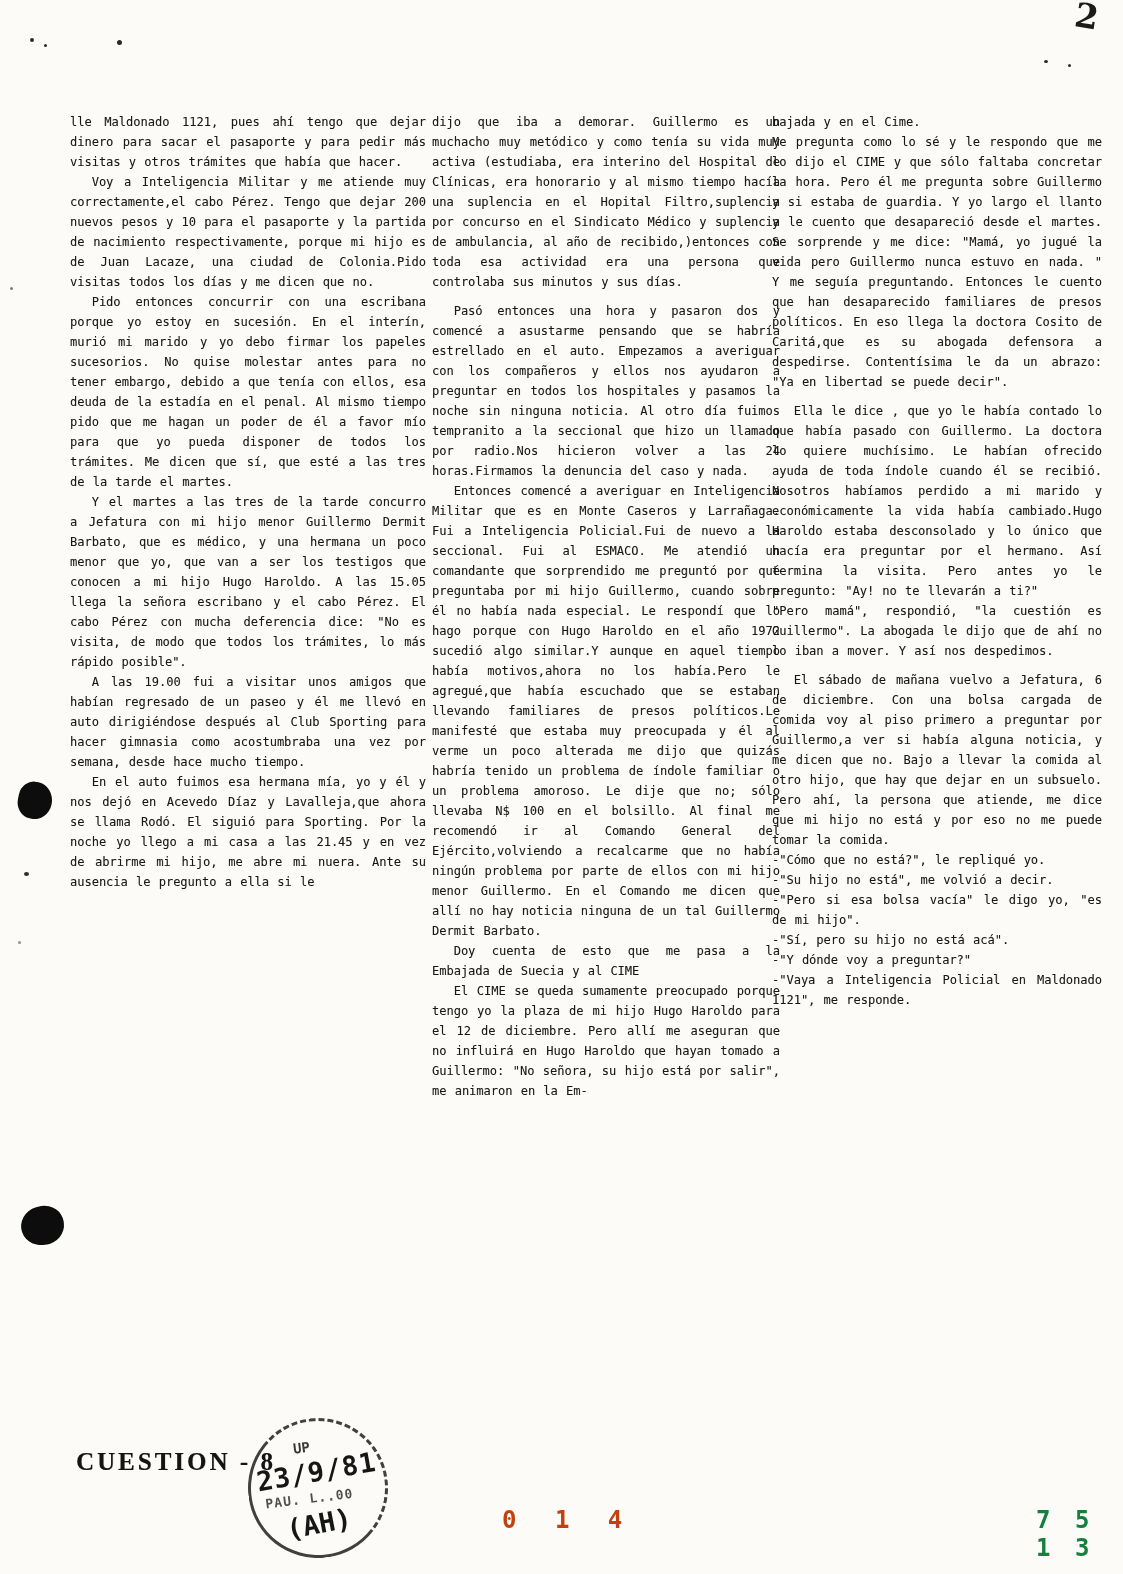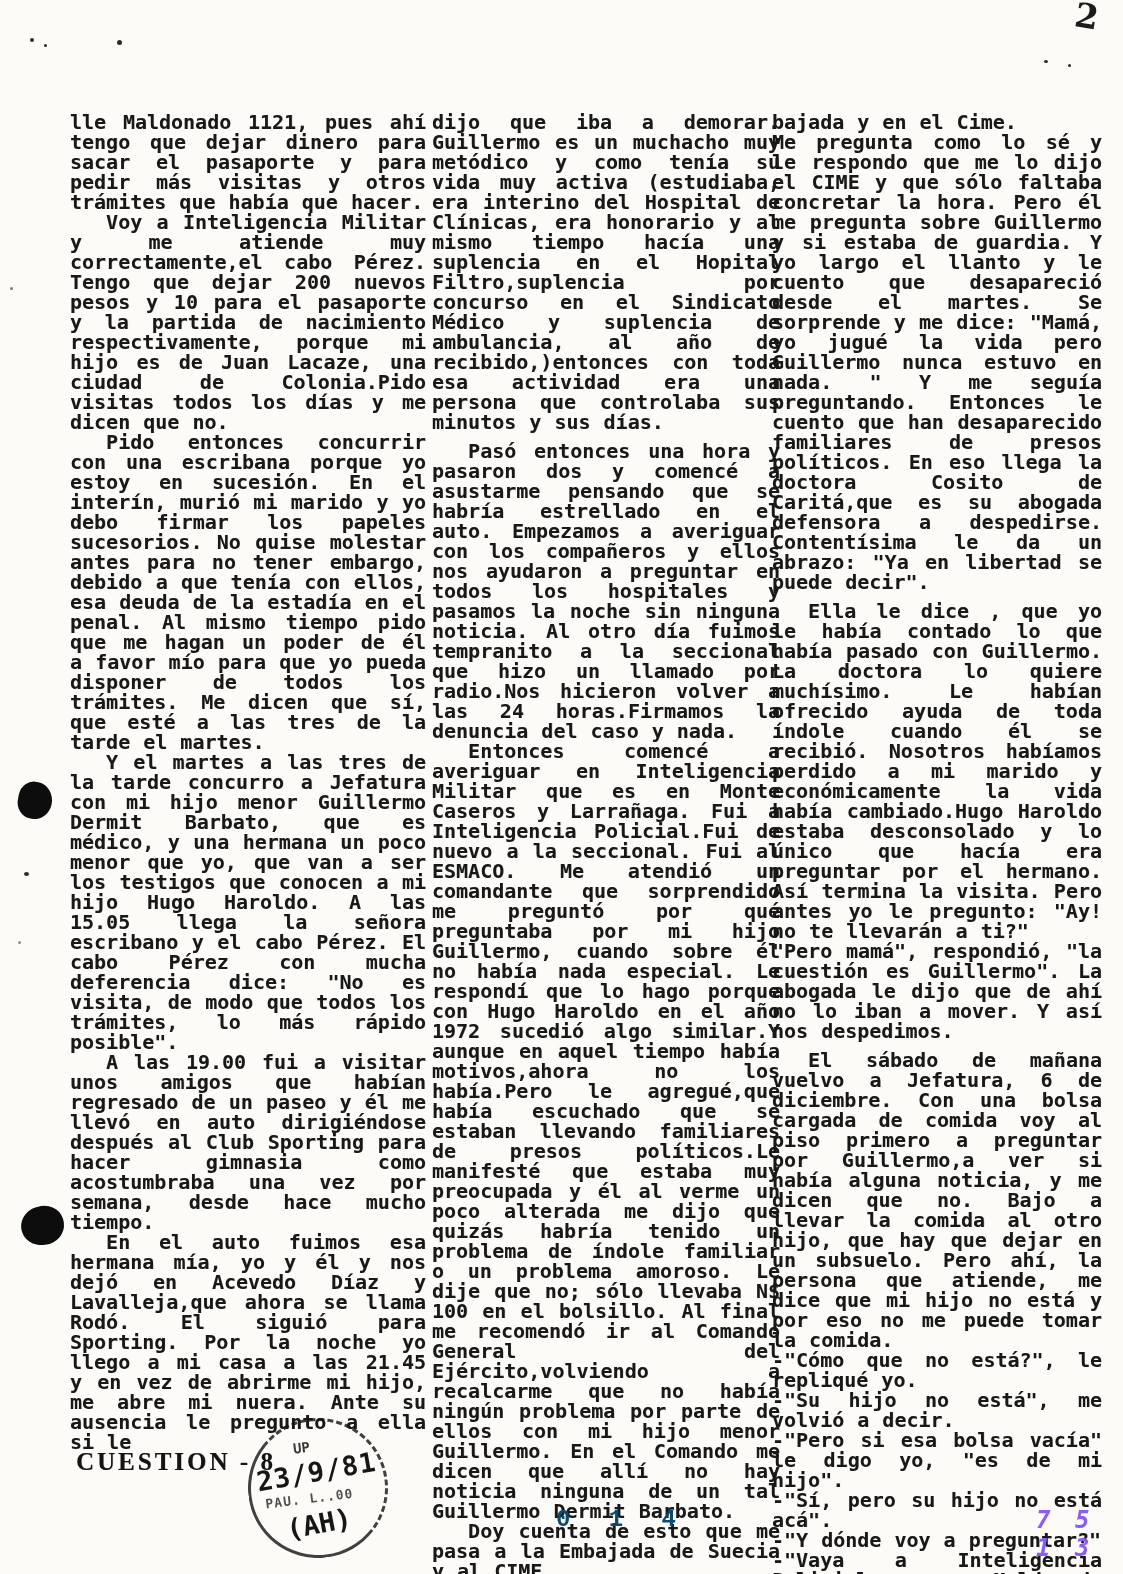"lle Maldonado 1121, pues ahí" .col { font-size: 20px -> 12px; font-weight: bold -> normal }
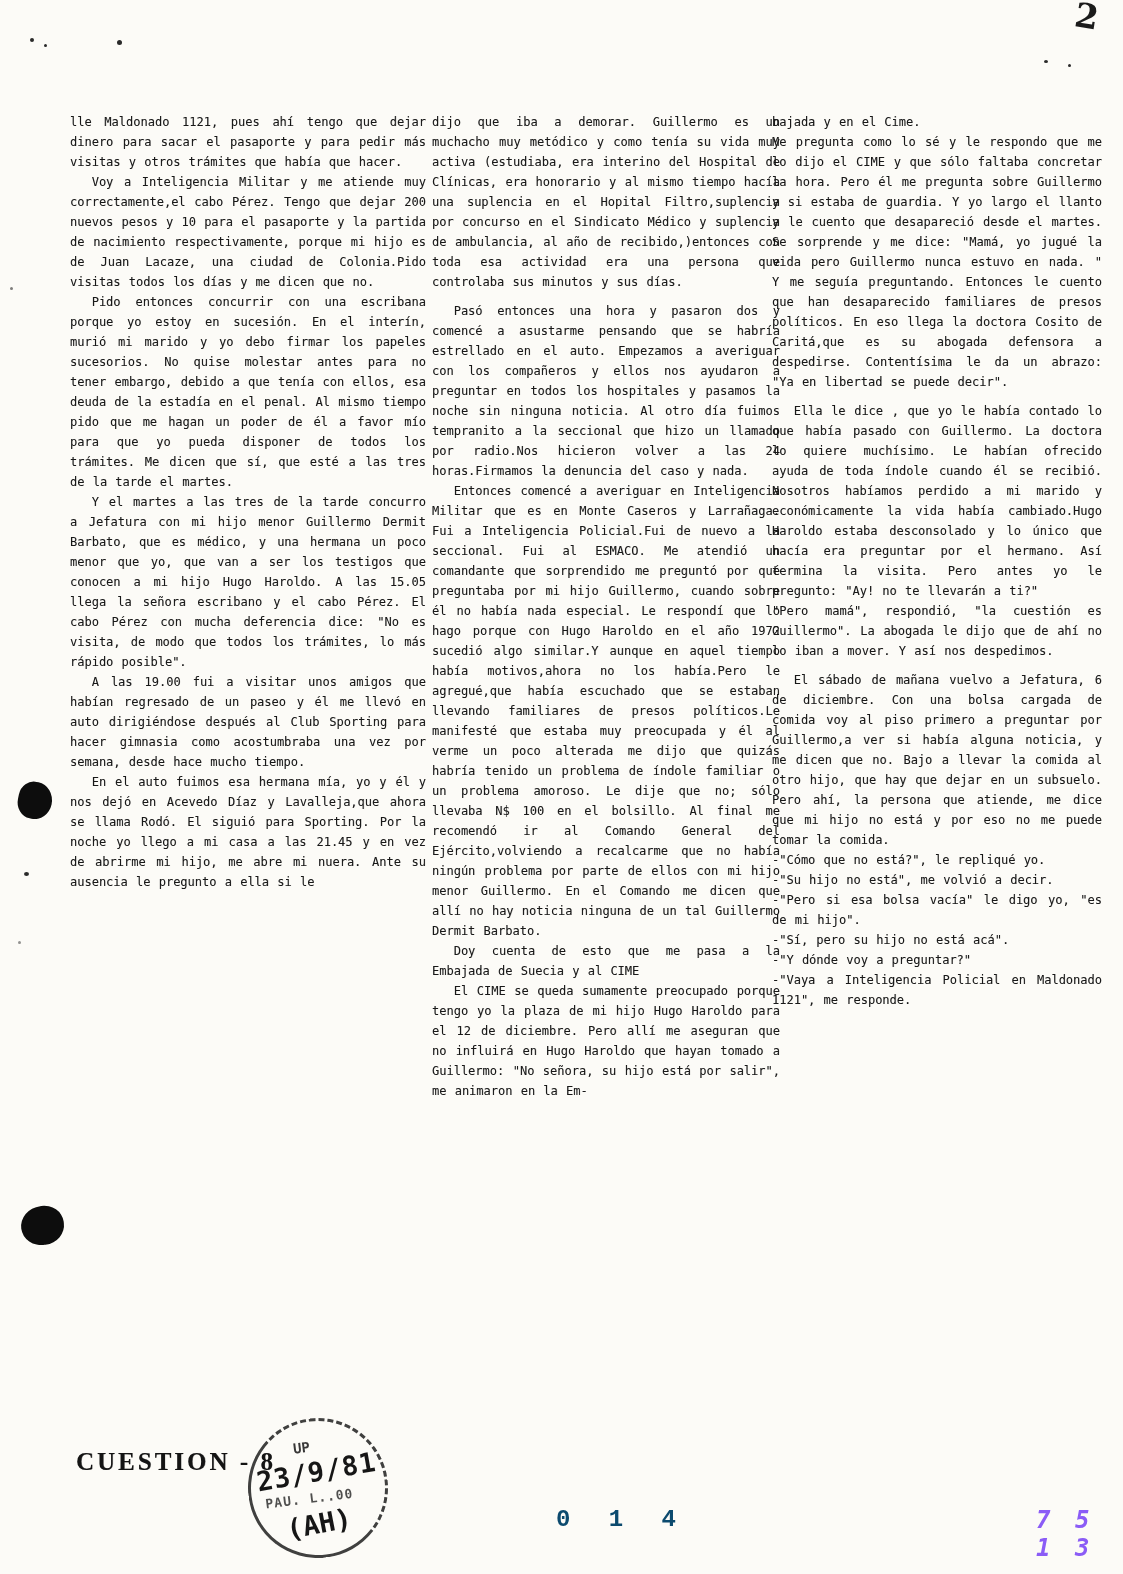"0 1 4" .faint-center { color: #0c4a6e -> #c2410c; font-family: Liberation Mono, monospace -> none; left: 556px -> 502px }
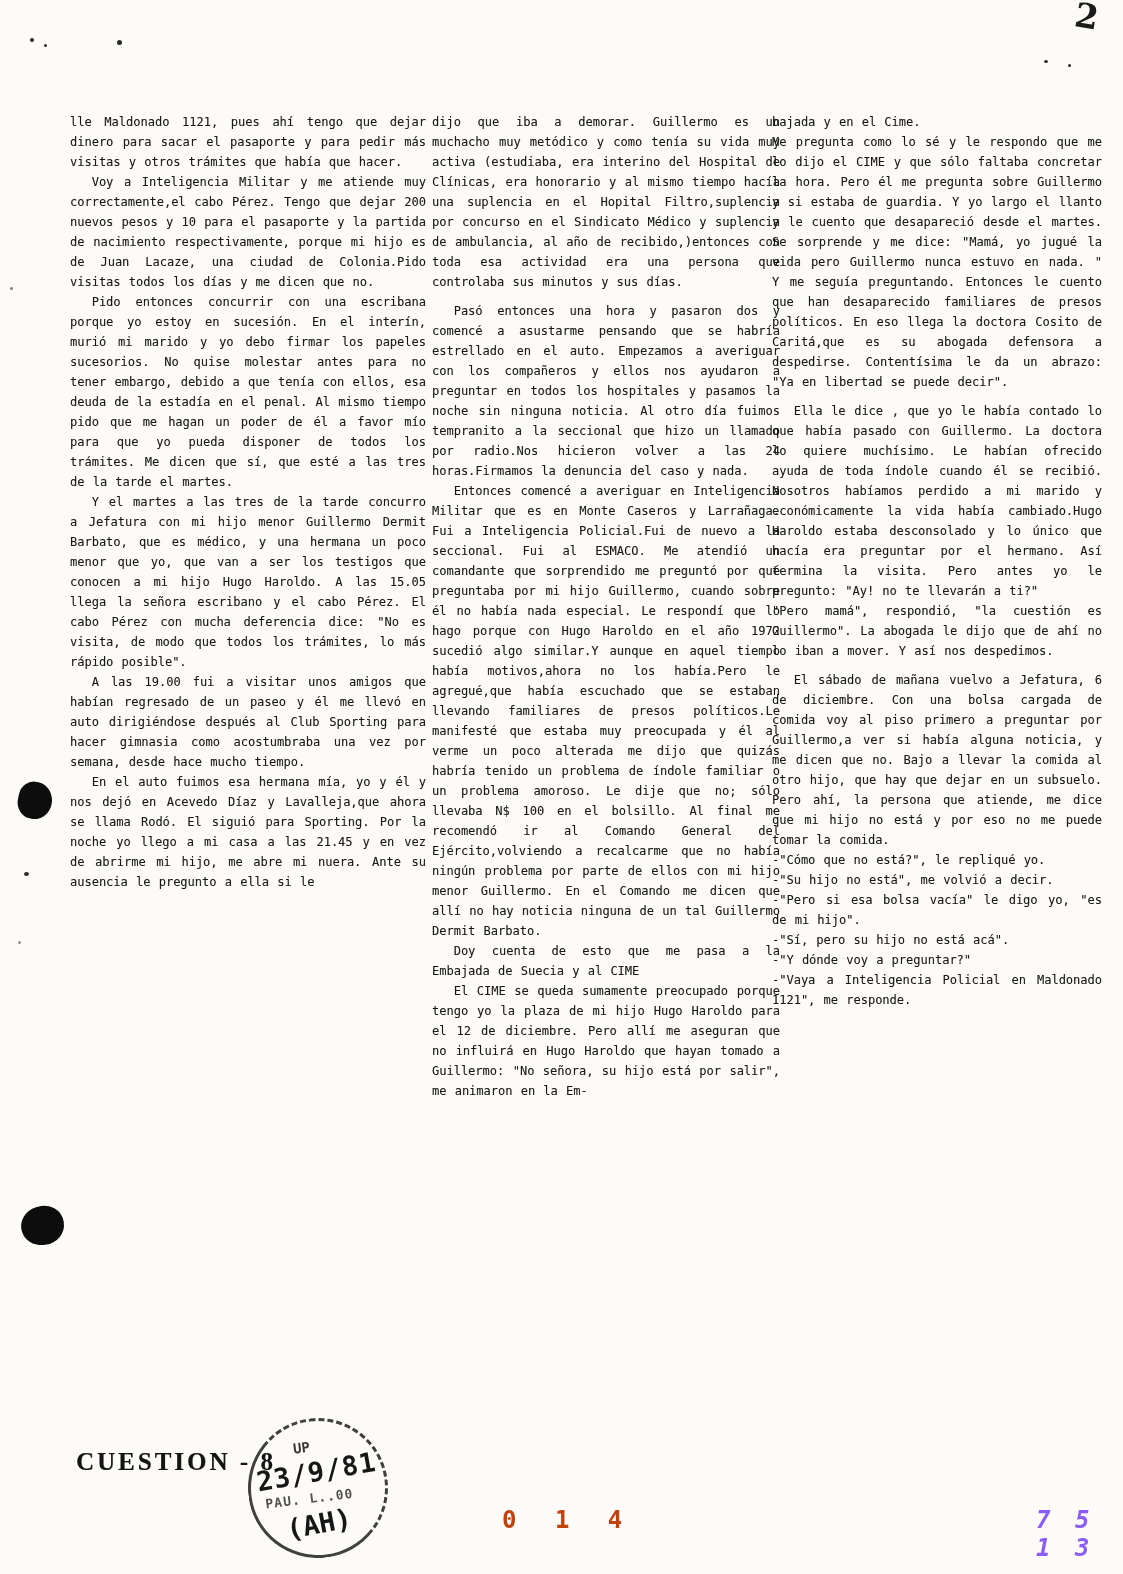"7 5 1 3" .faint-right { color: #8b5cf6 -> #15803d; font-style: italic -> none }
